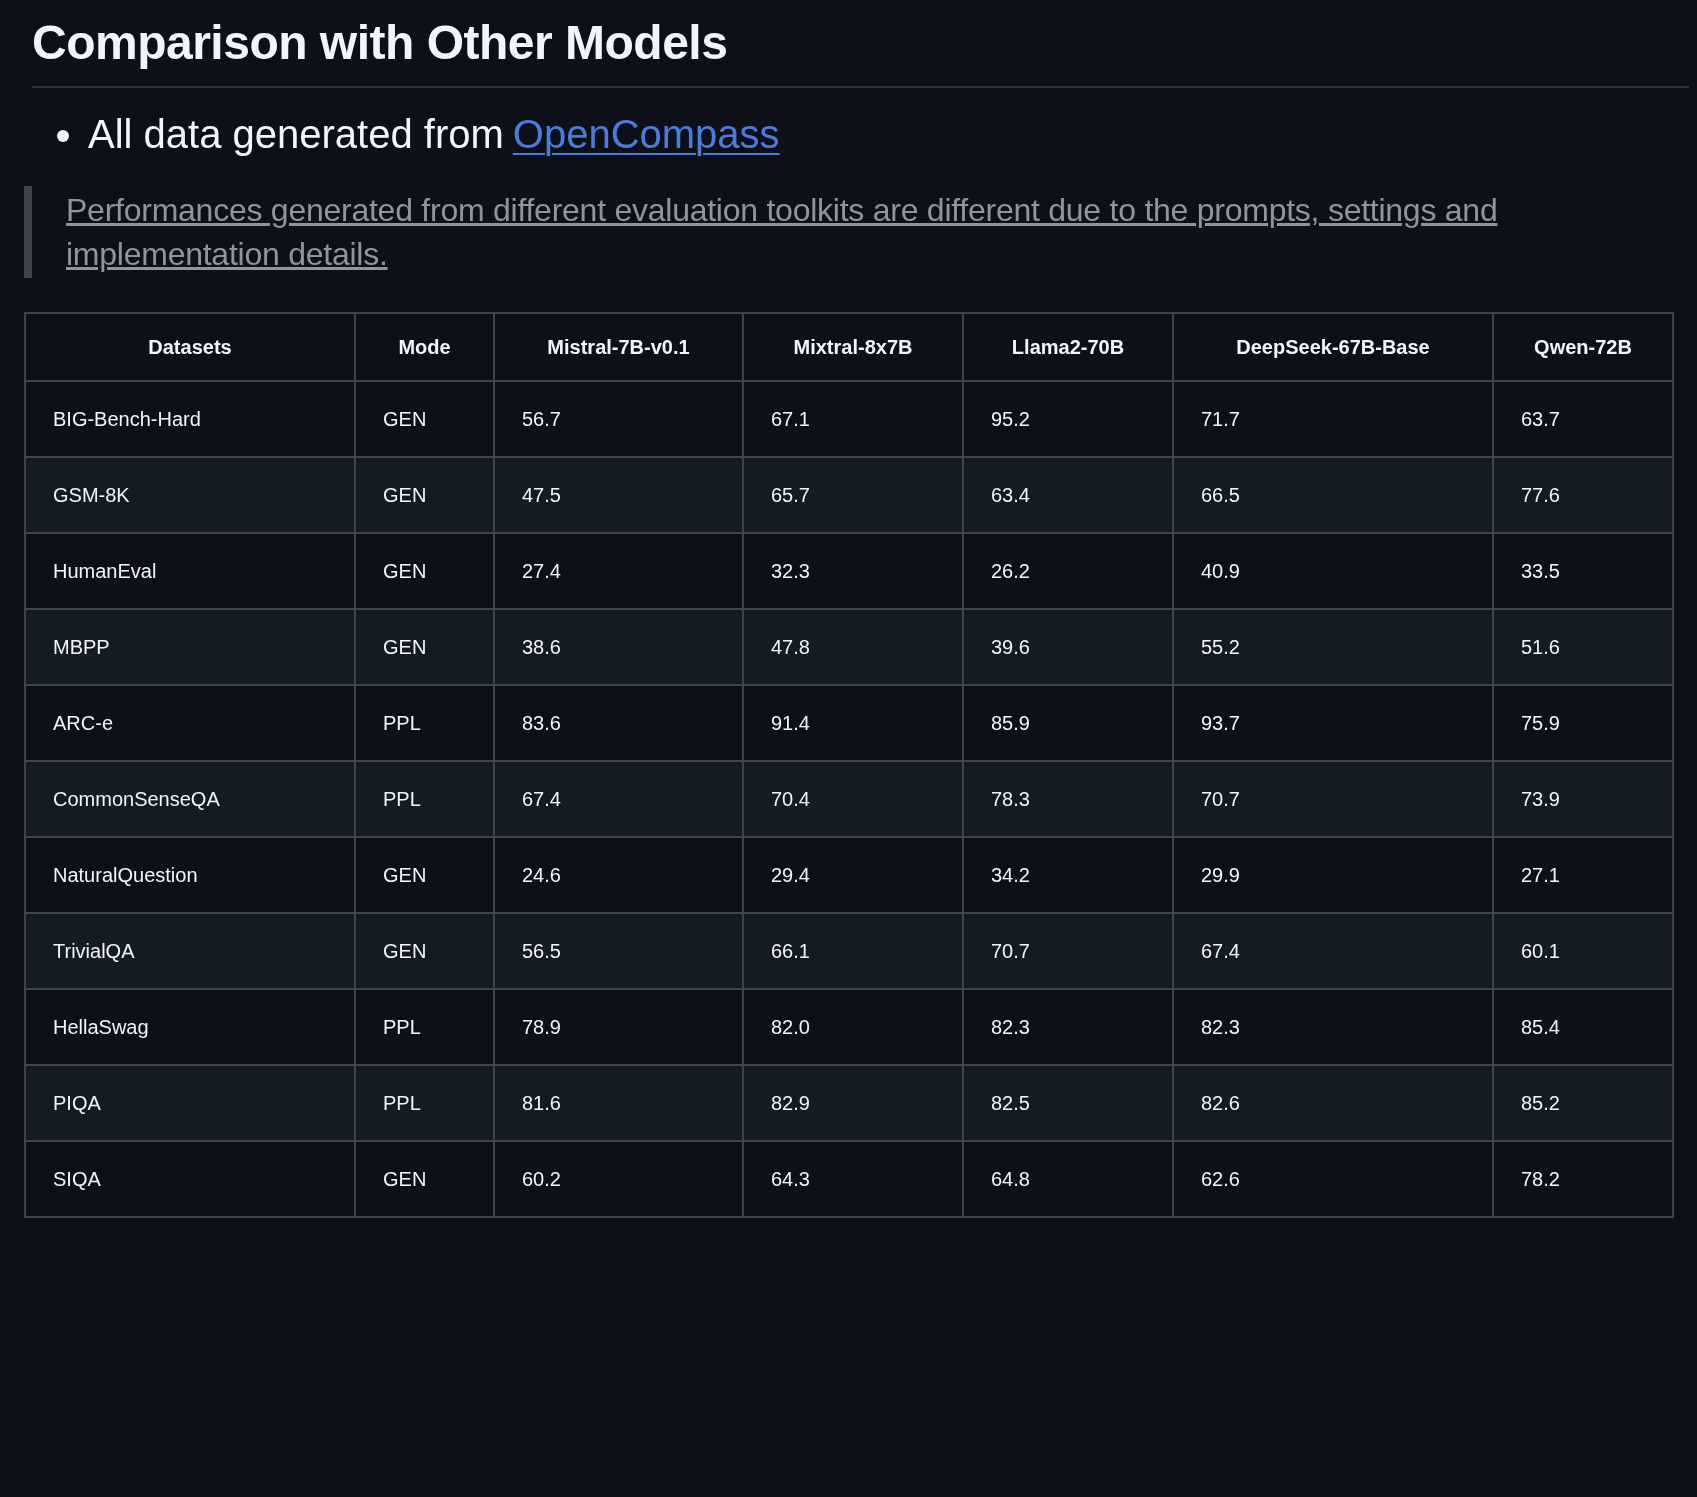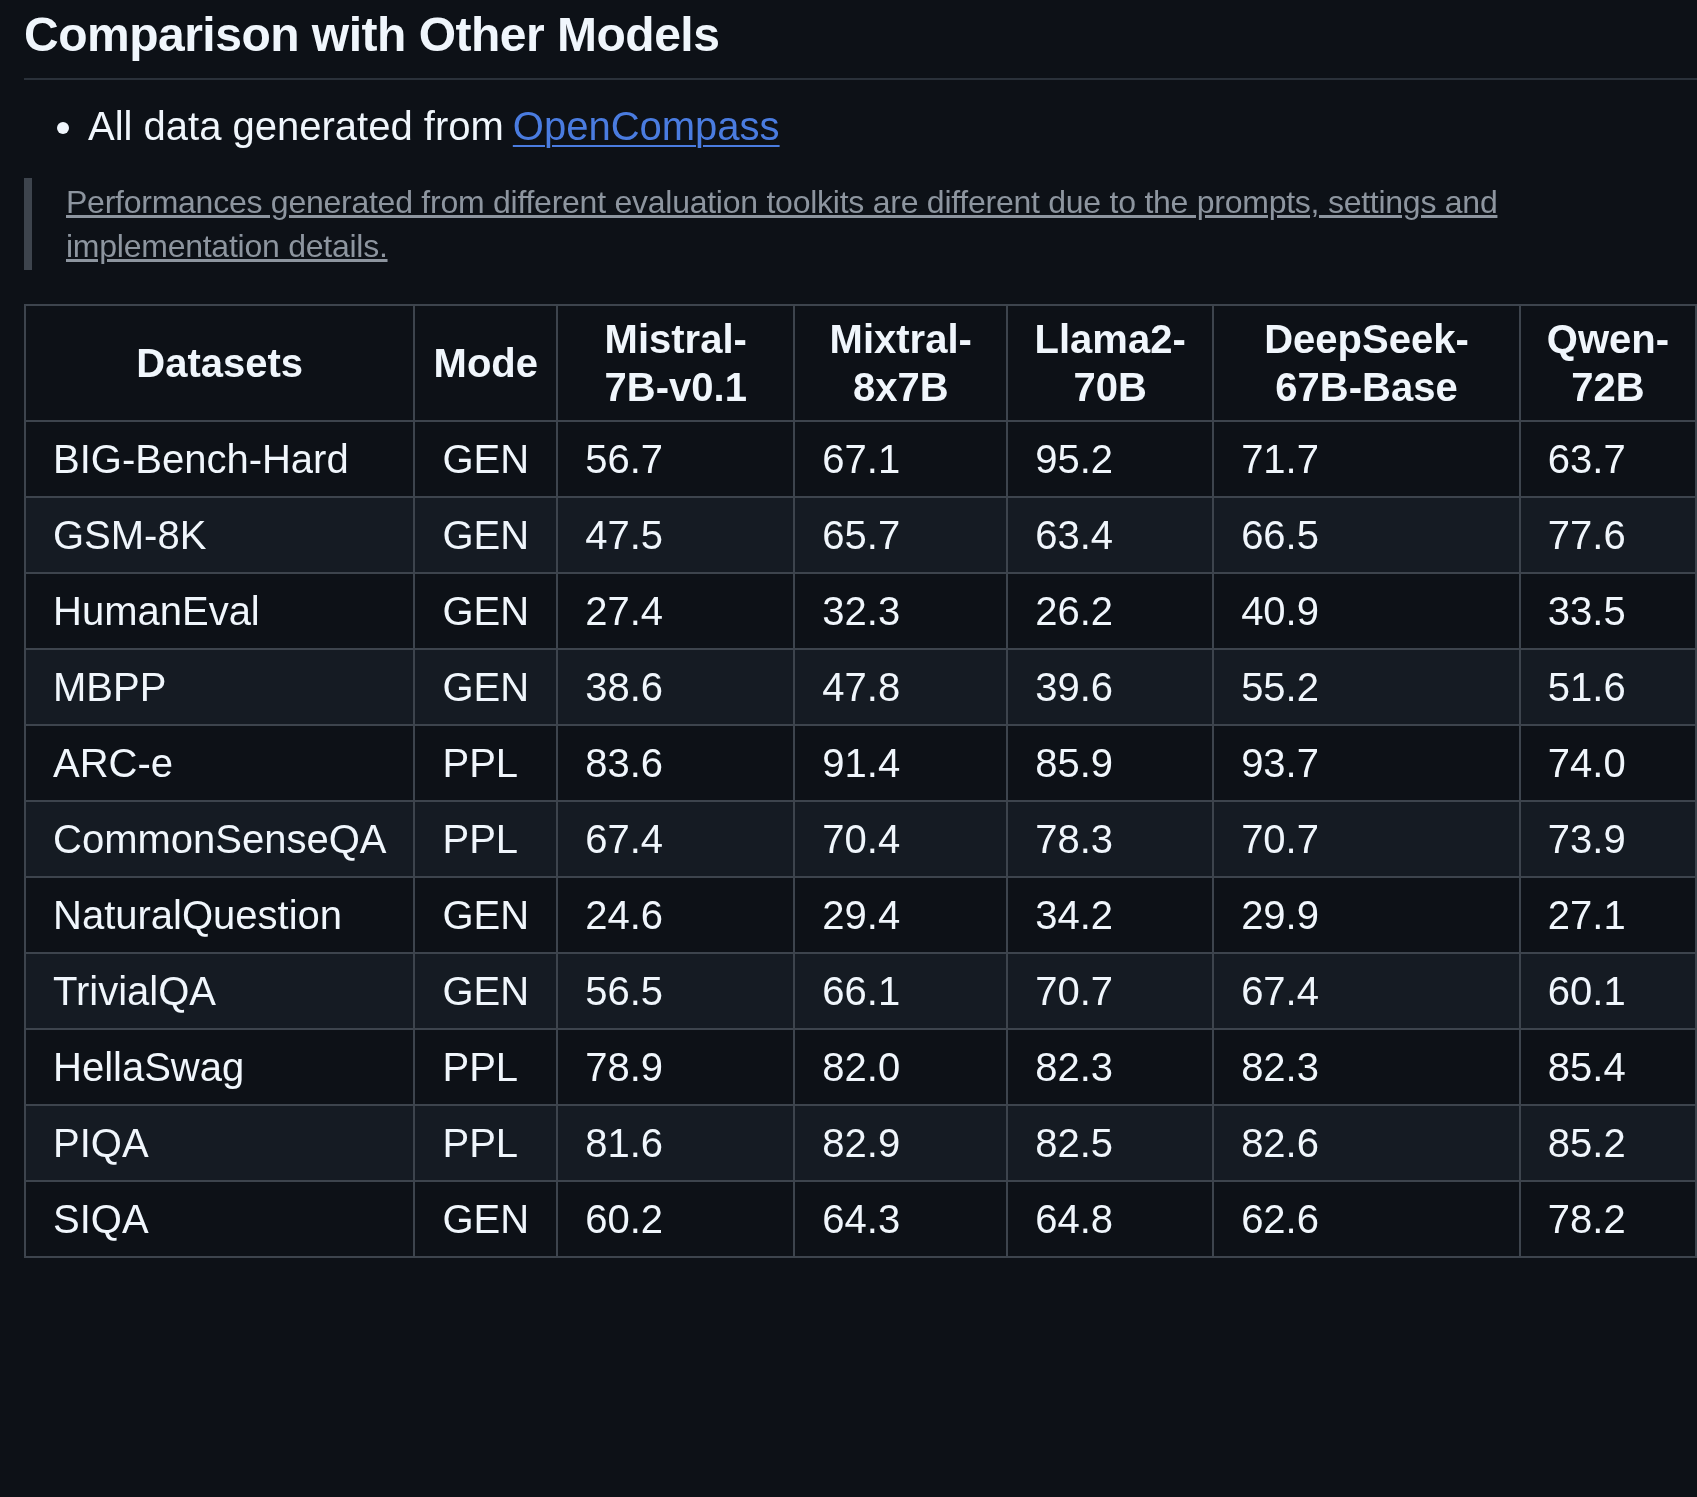"Comparison with Other Models" h2.section-title { margin: 0 -> 8px }
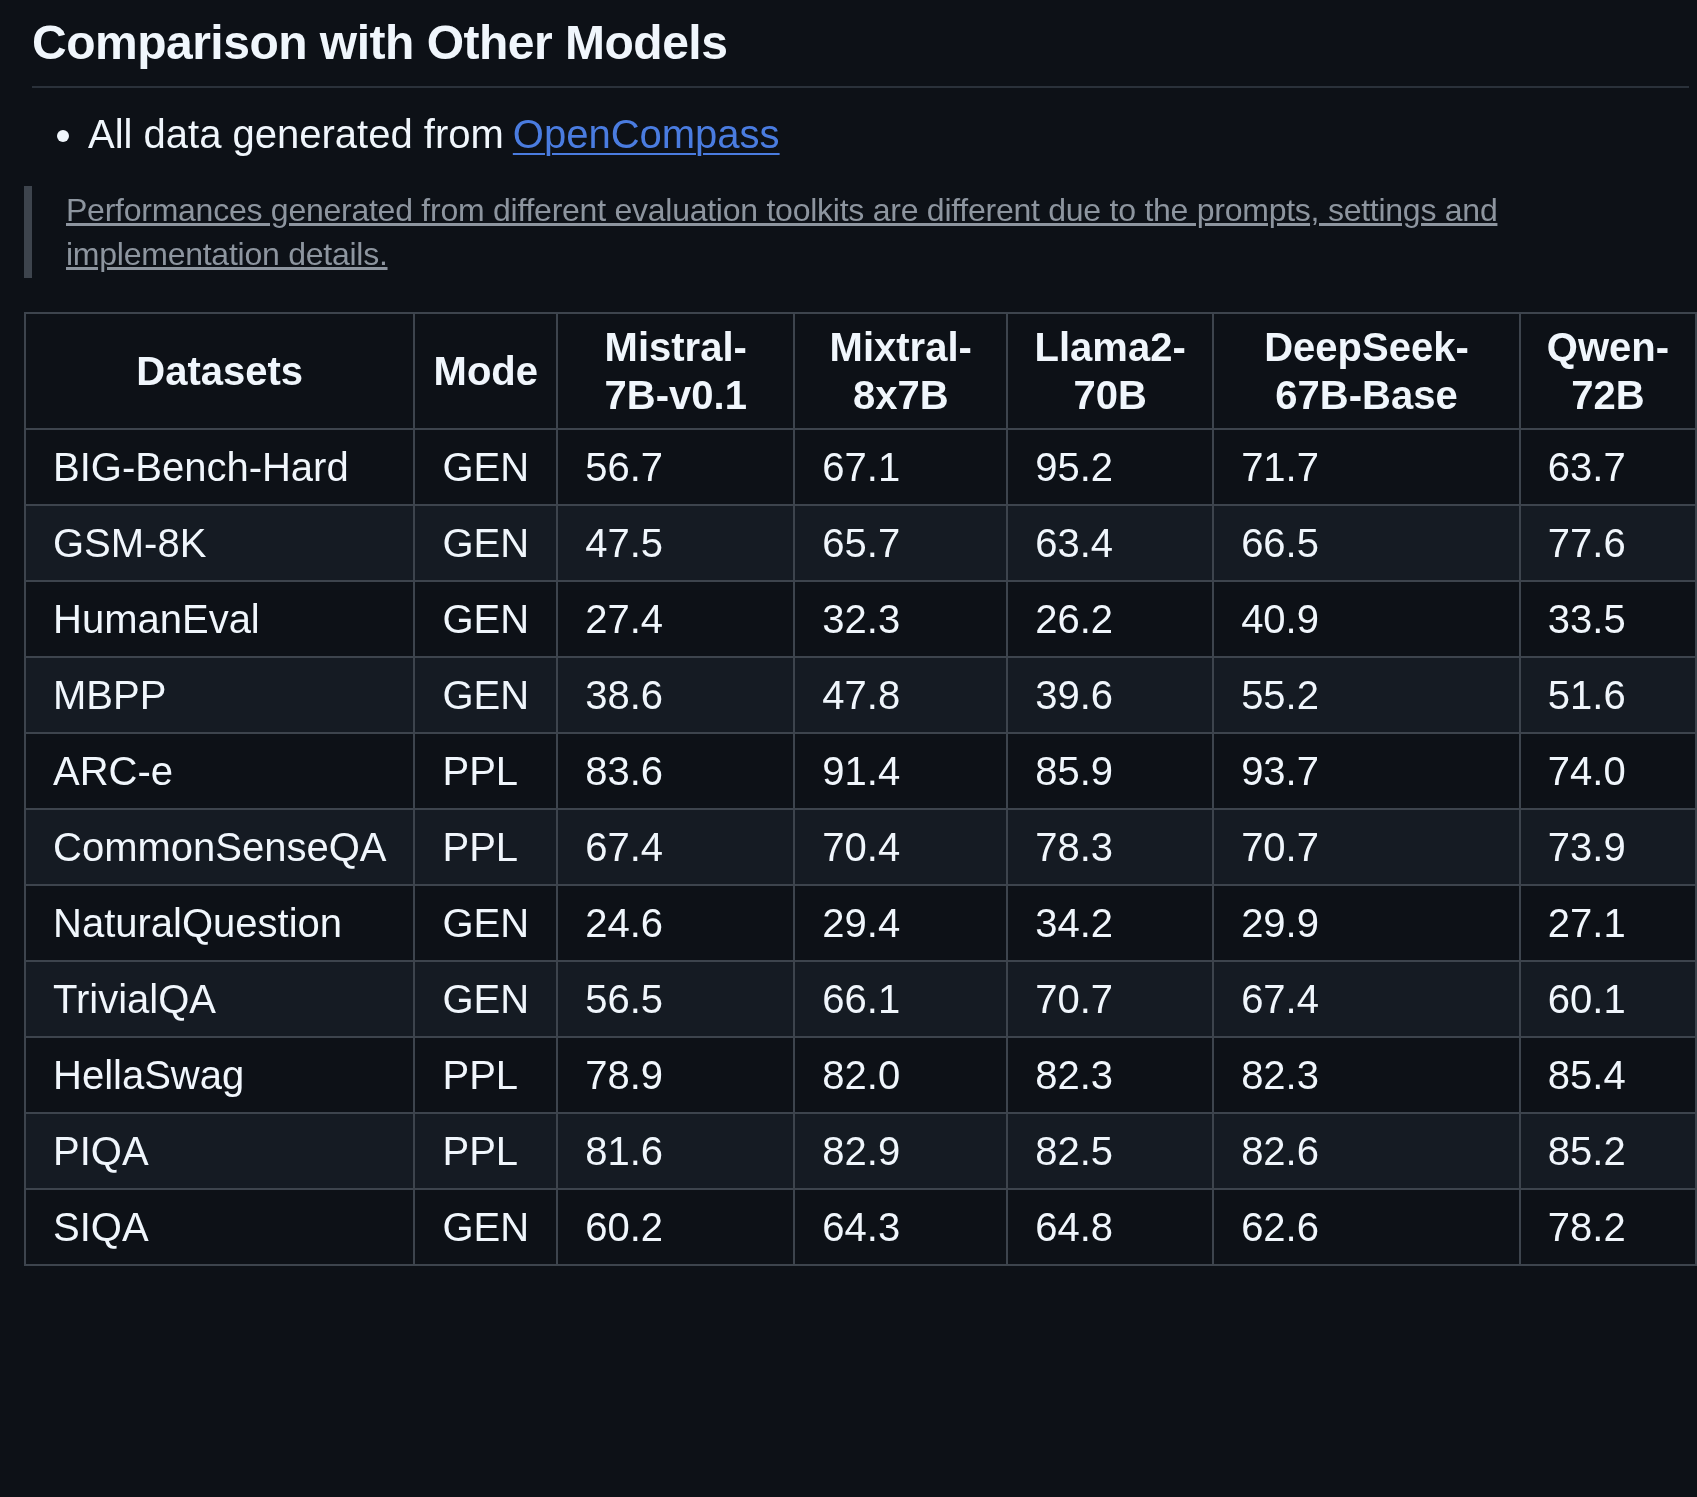"Datasets" table.compare { font-size: 40px -> 20px }
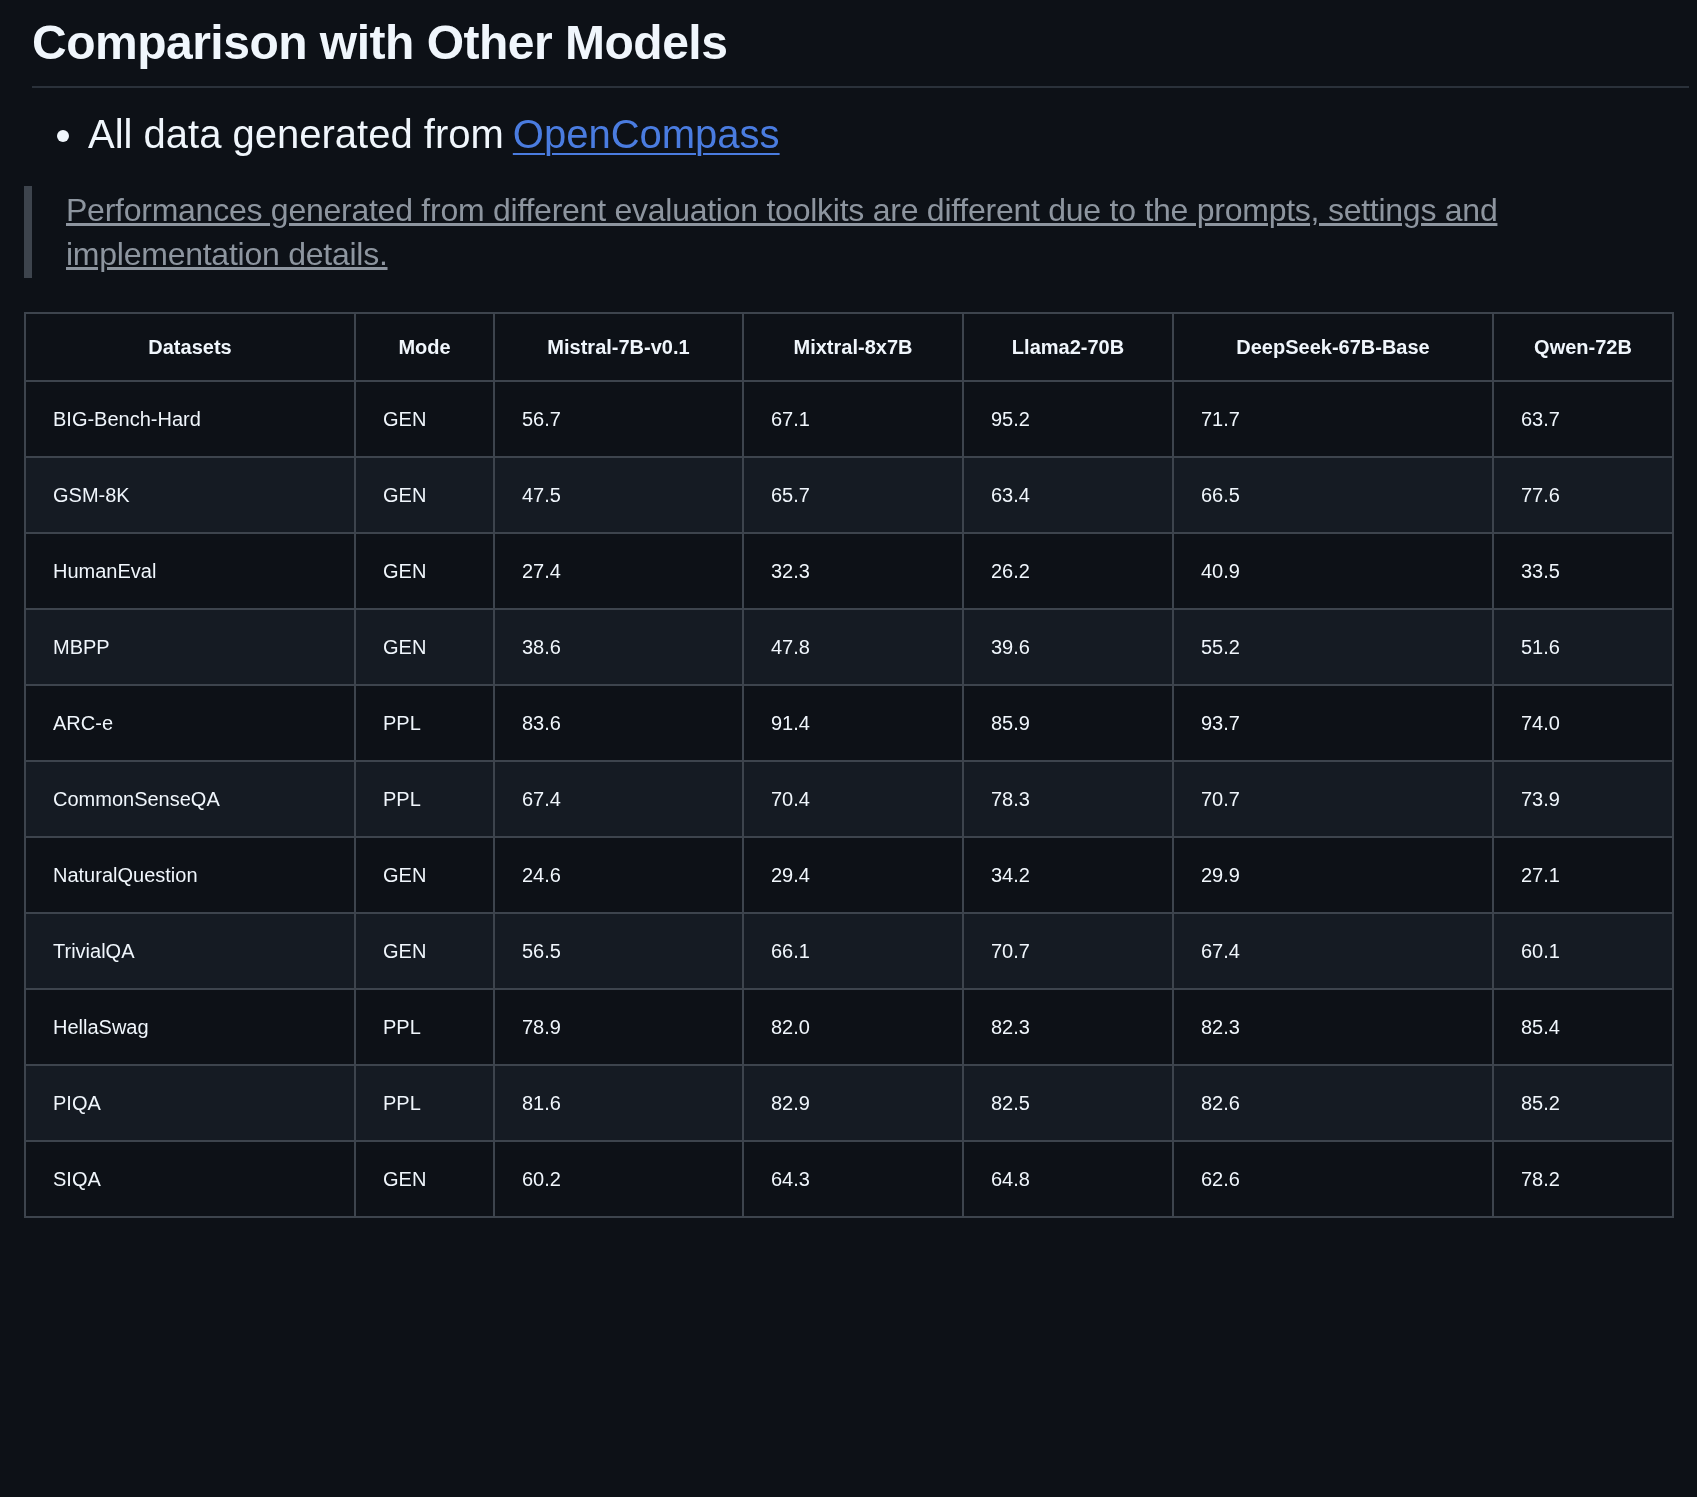"74.0" td { text: 74.0 -> 75.9 }
